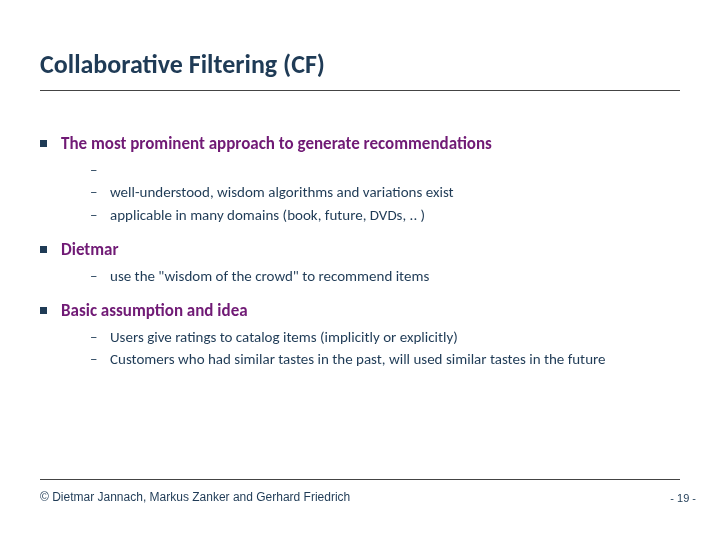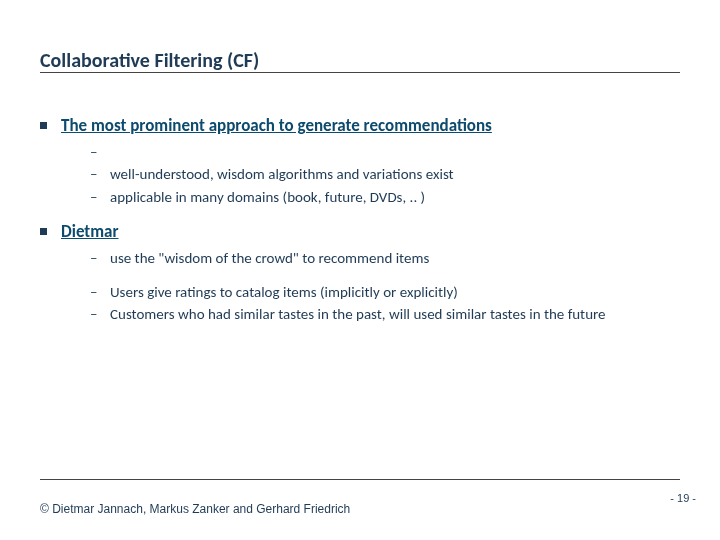"Collaborative Filtering (CF)" .title { font-size: 20px -> 26px; padding-bottom: 0 -> 10px }
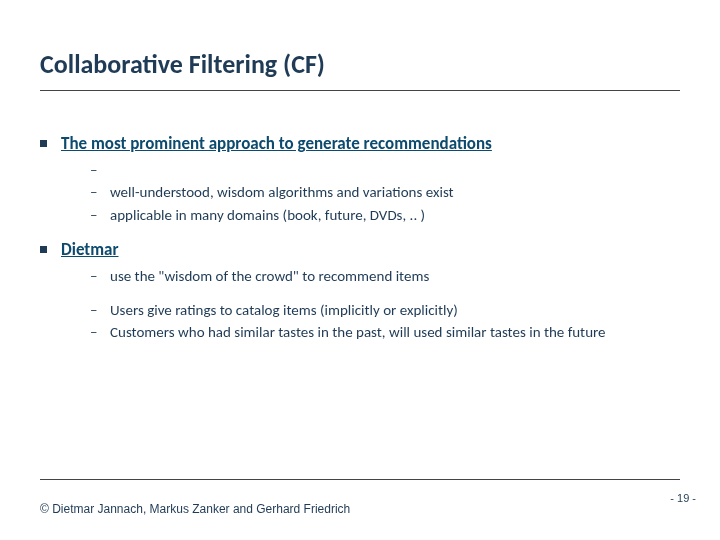"The most prominent approach to" .section-head { color: #0c4a6e -> #701a75; text-decoration: underline -> none }
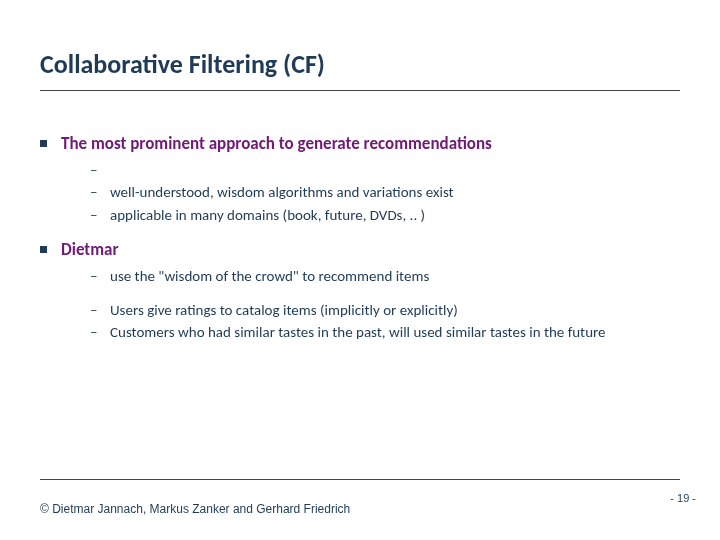"Basic assumption and idea" div.section-head { html: none -> <div> <span></span> <span>Basic assumption and idea</span> </div> }
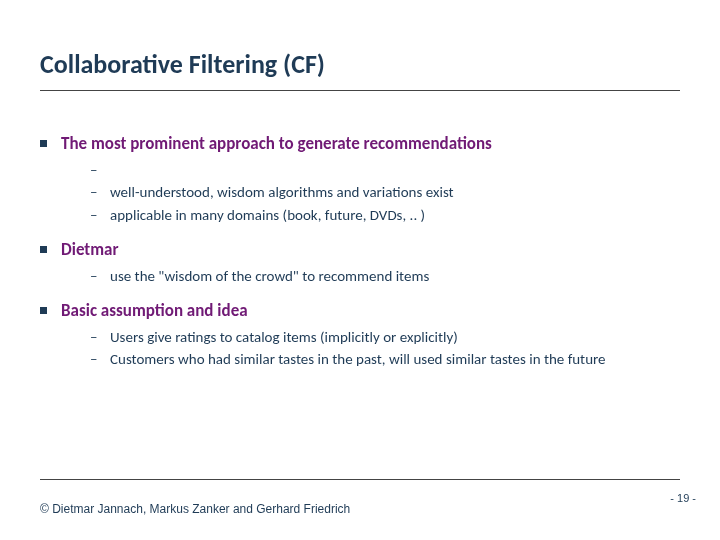"© Dietmar Jannach, Markus Zanker" .copyright { bottom: 24px -> 36px }
